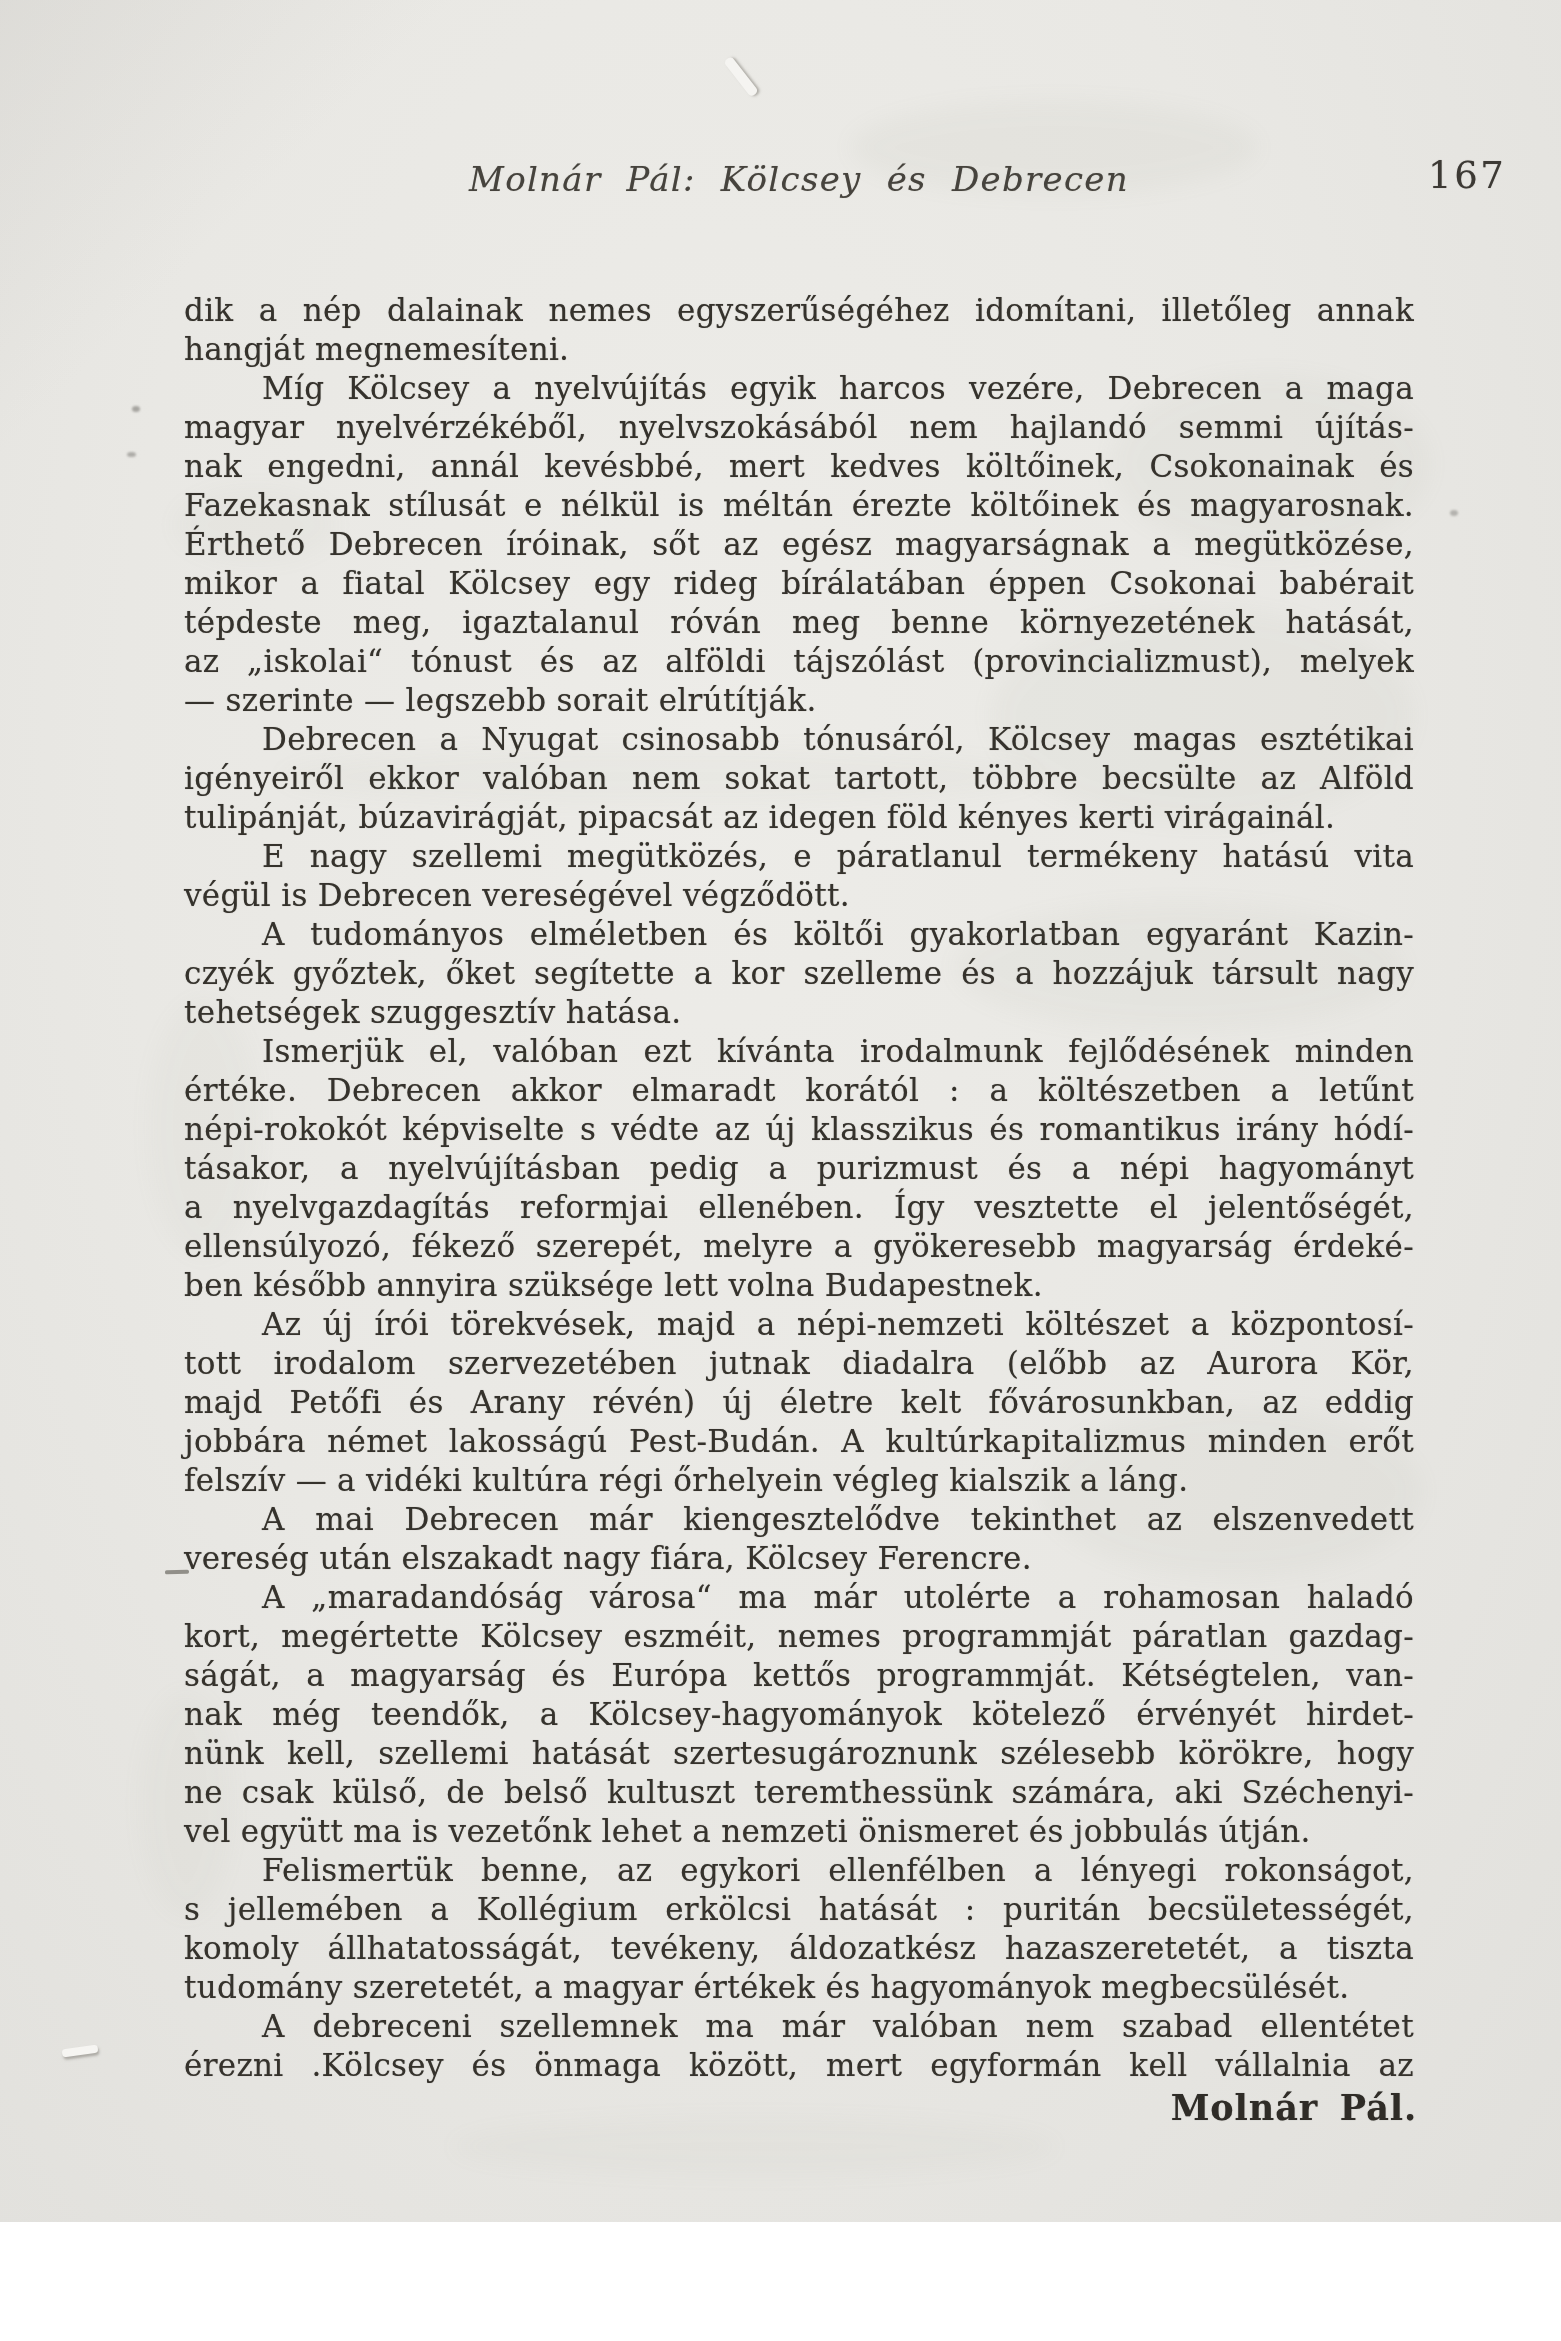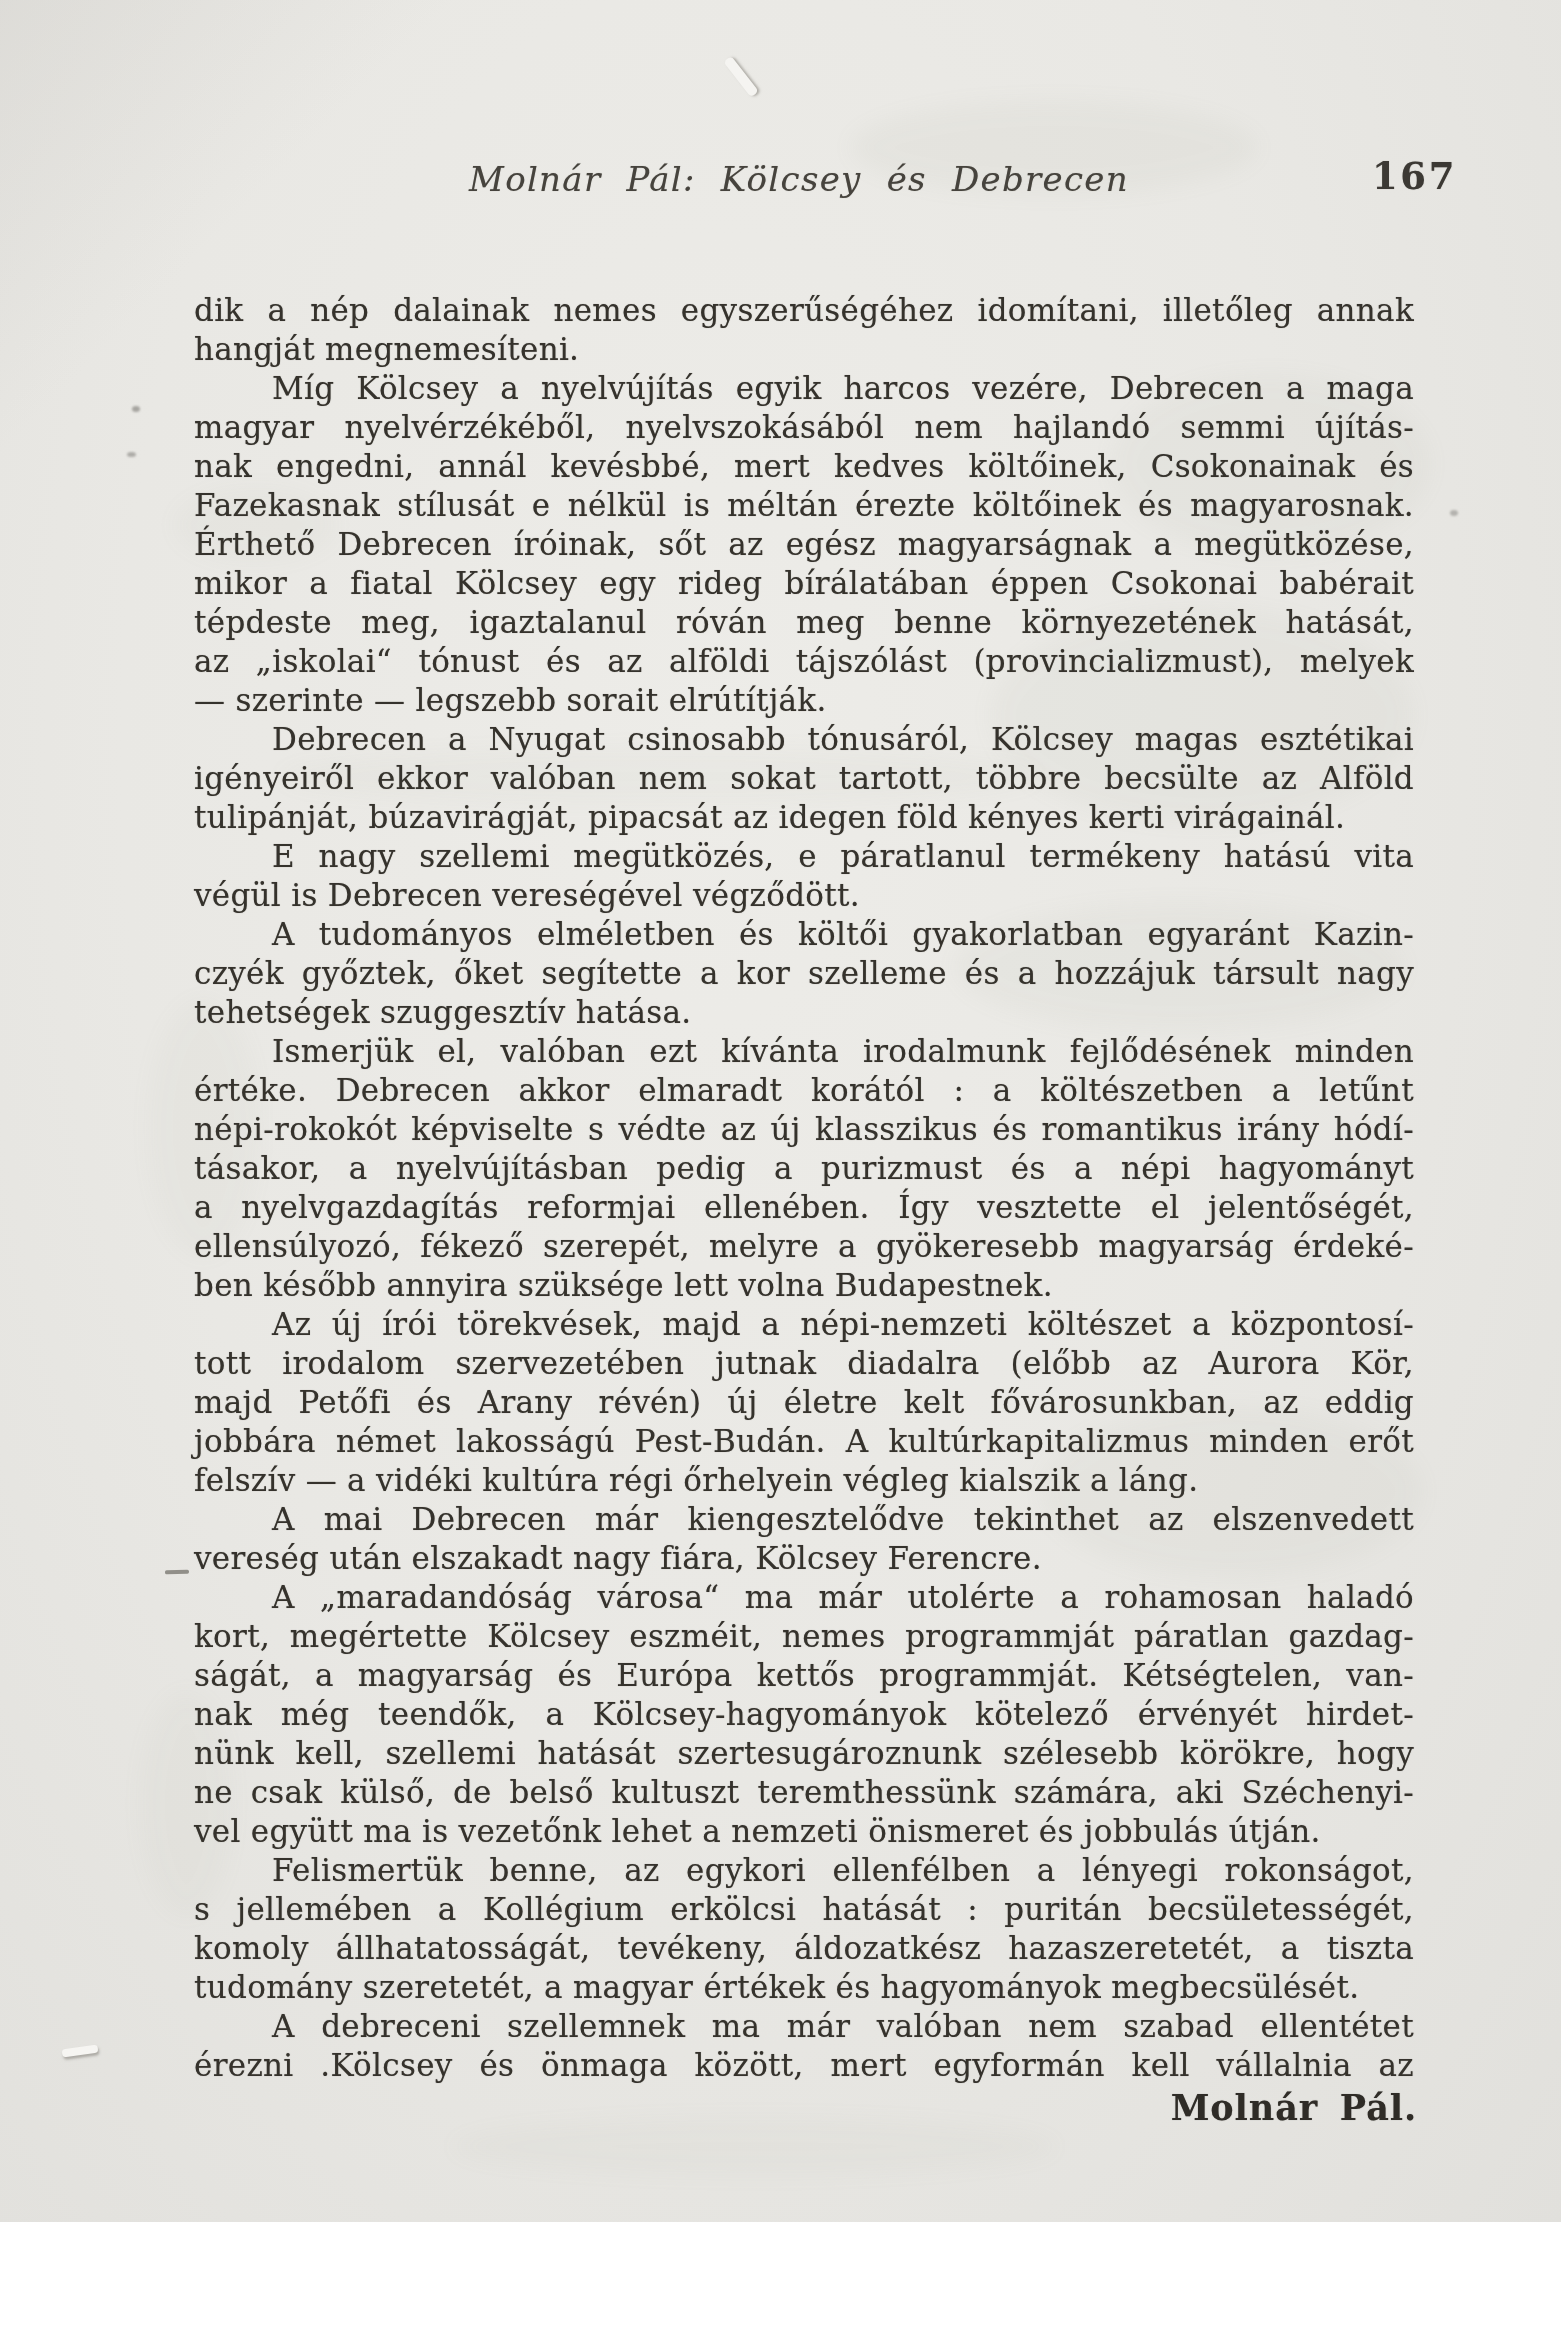"167" .page-number { font-weight: bold -> normal; left: 1372px -> 1428px }
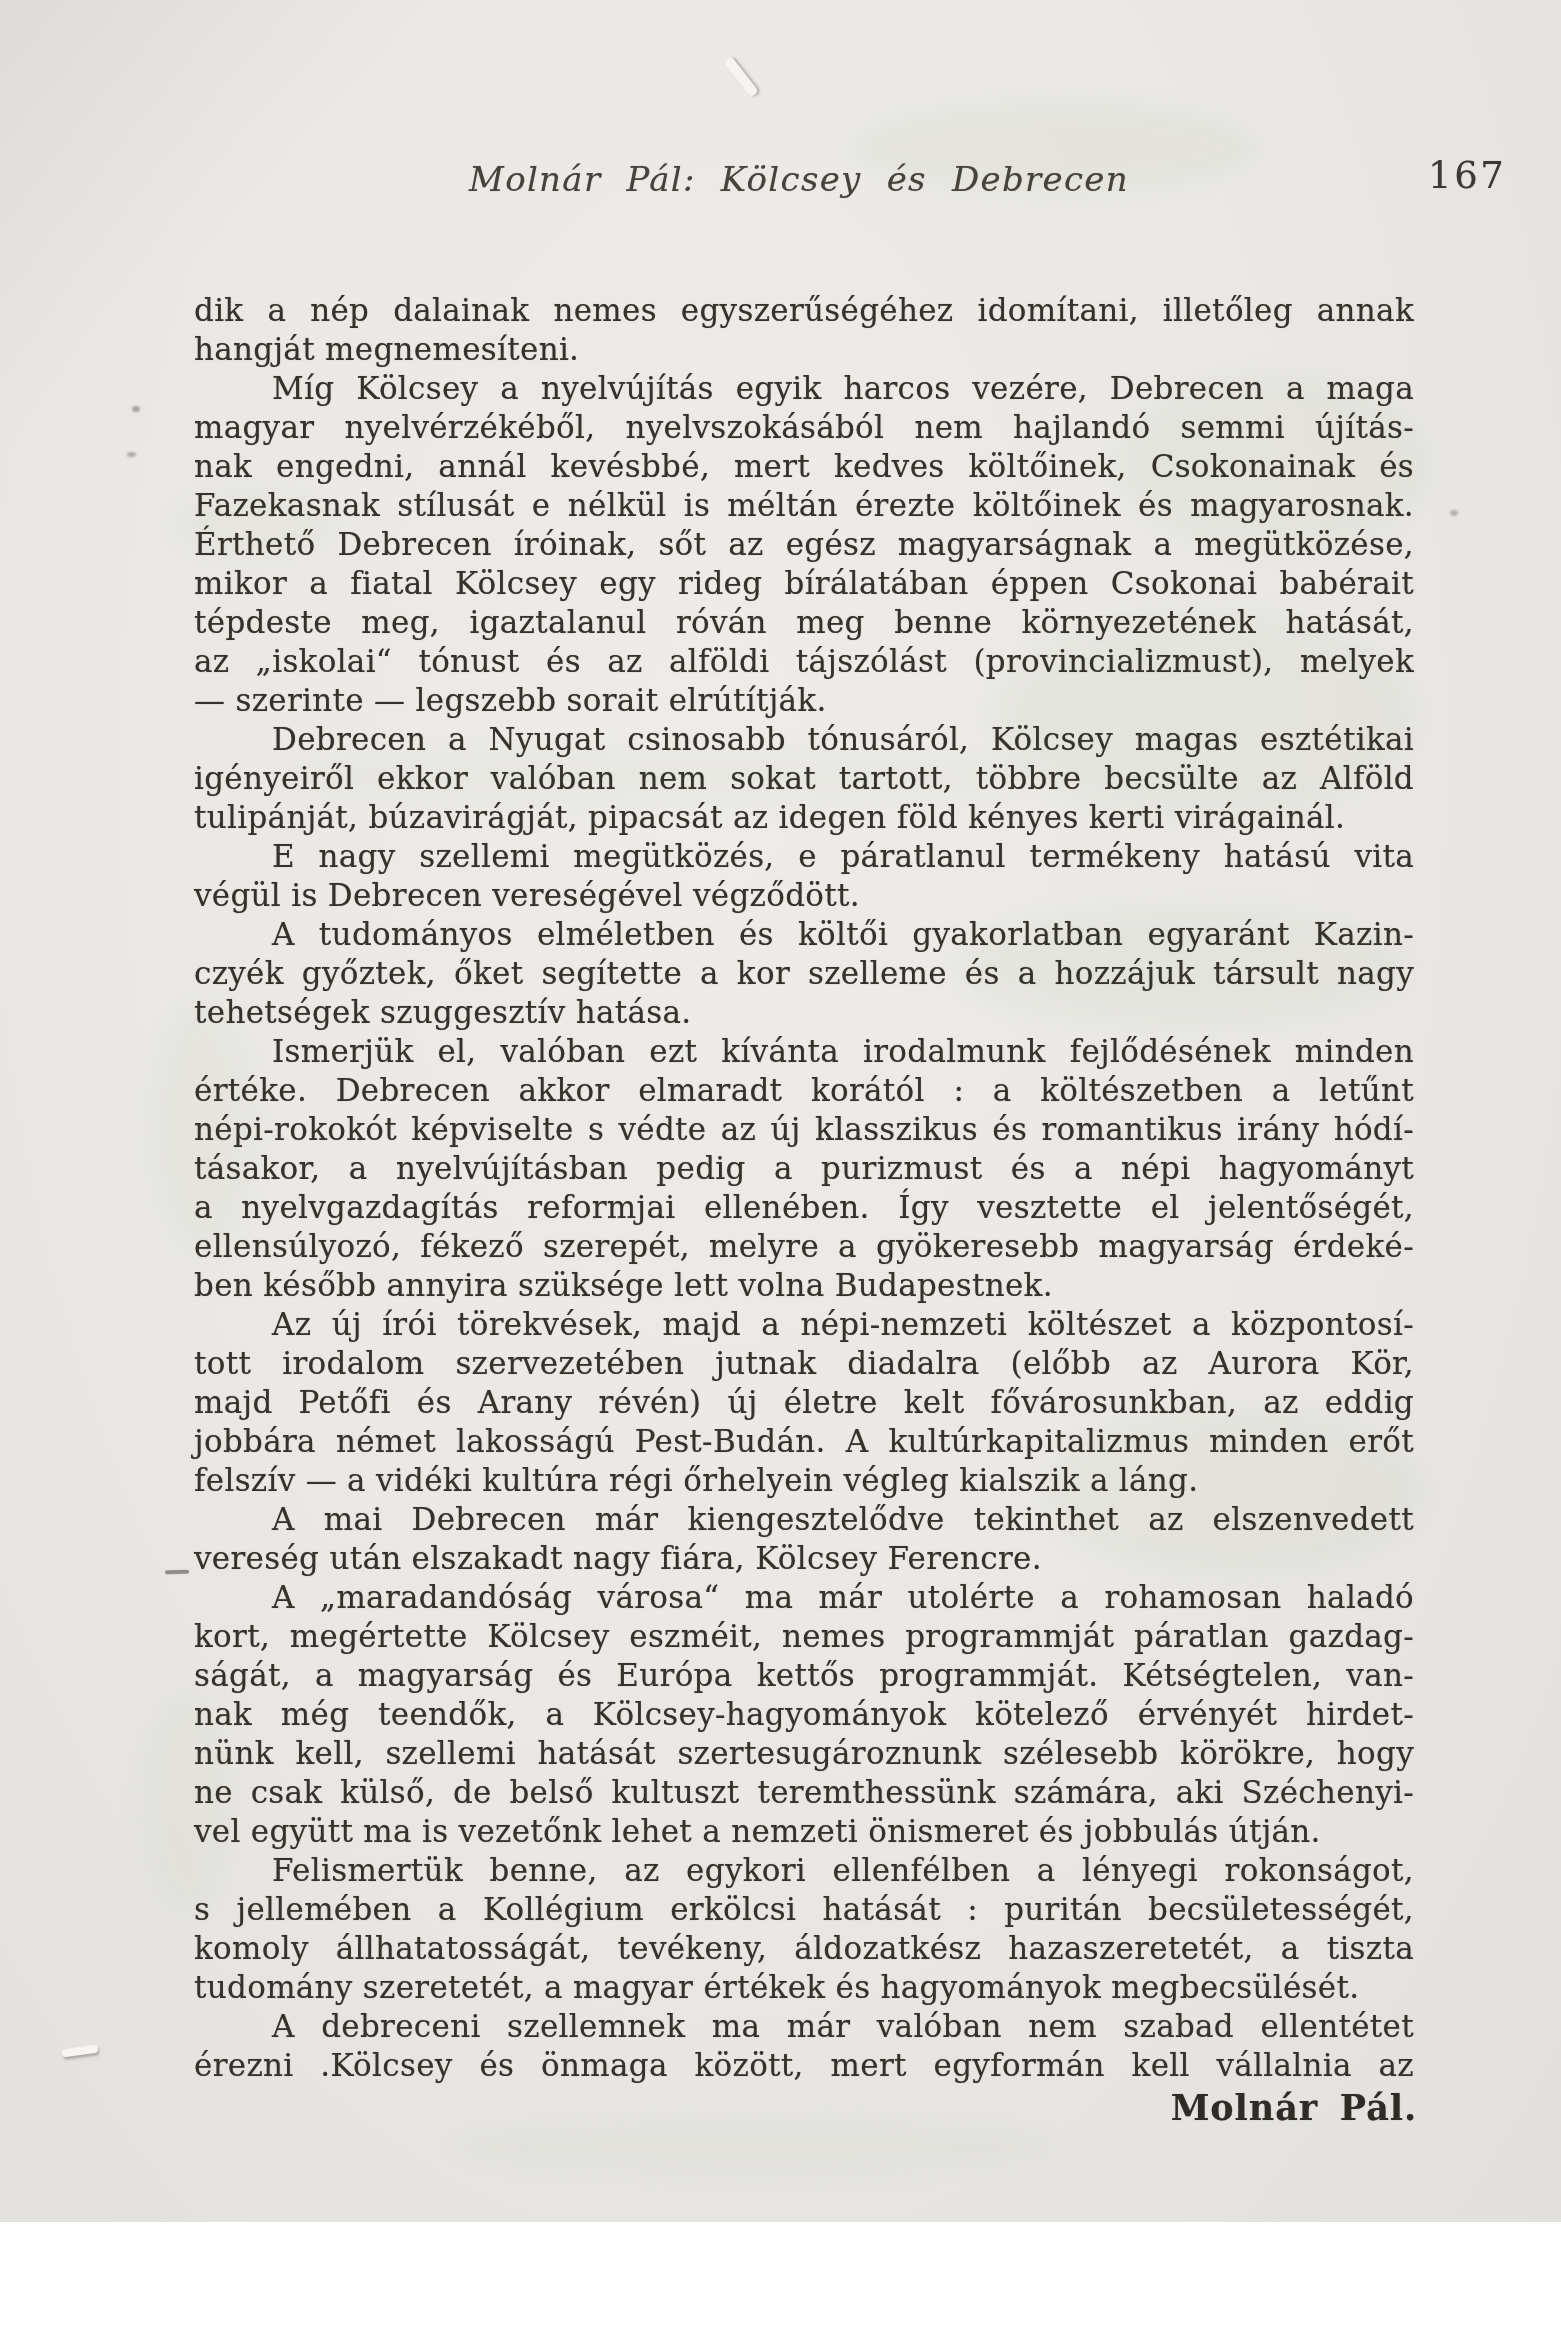"dik a nép dalainak nemes" .ln { margin-left: 10px -> none }
